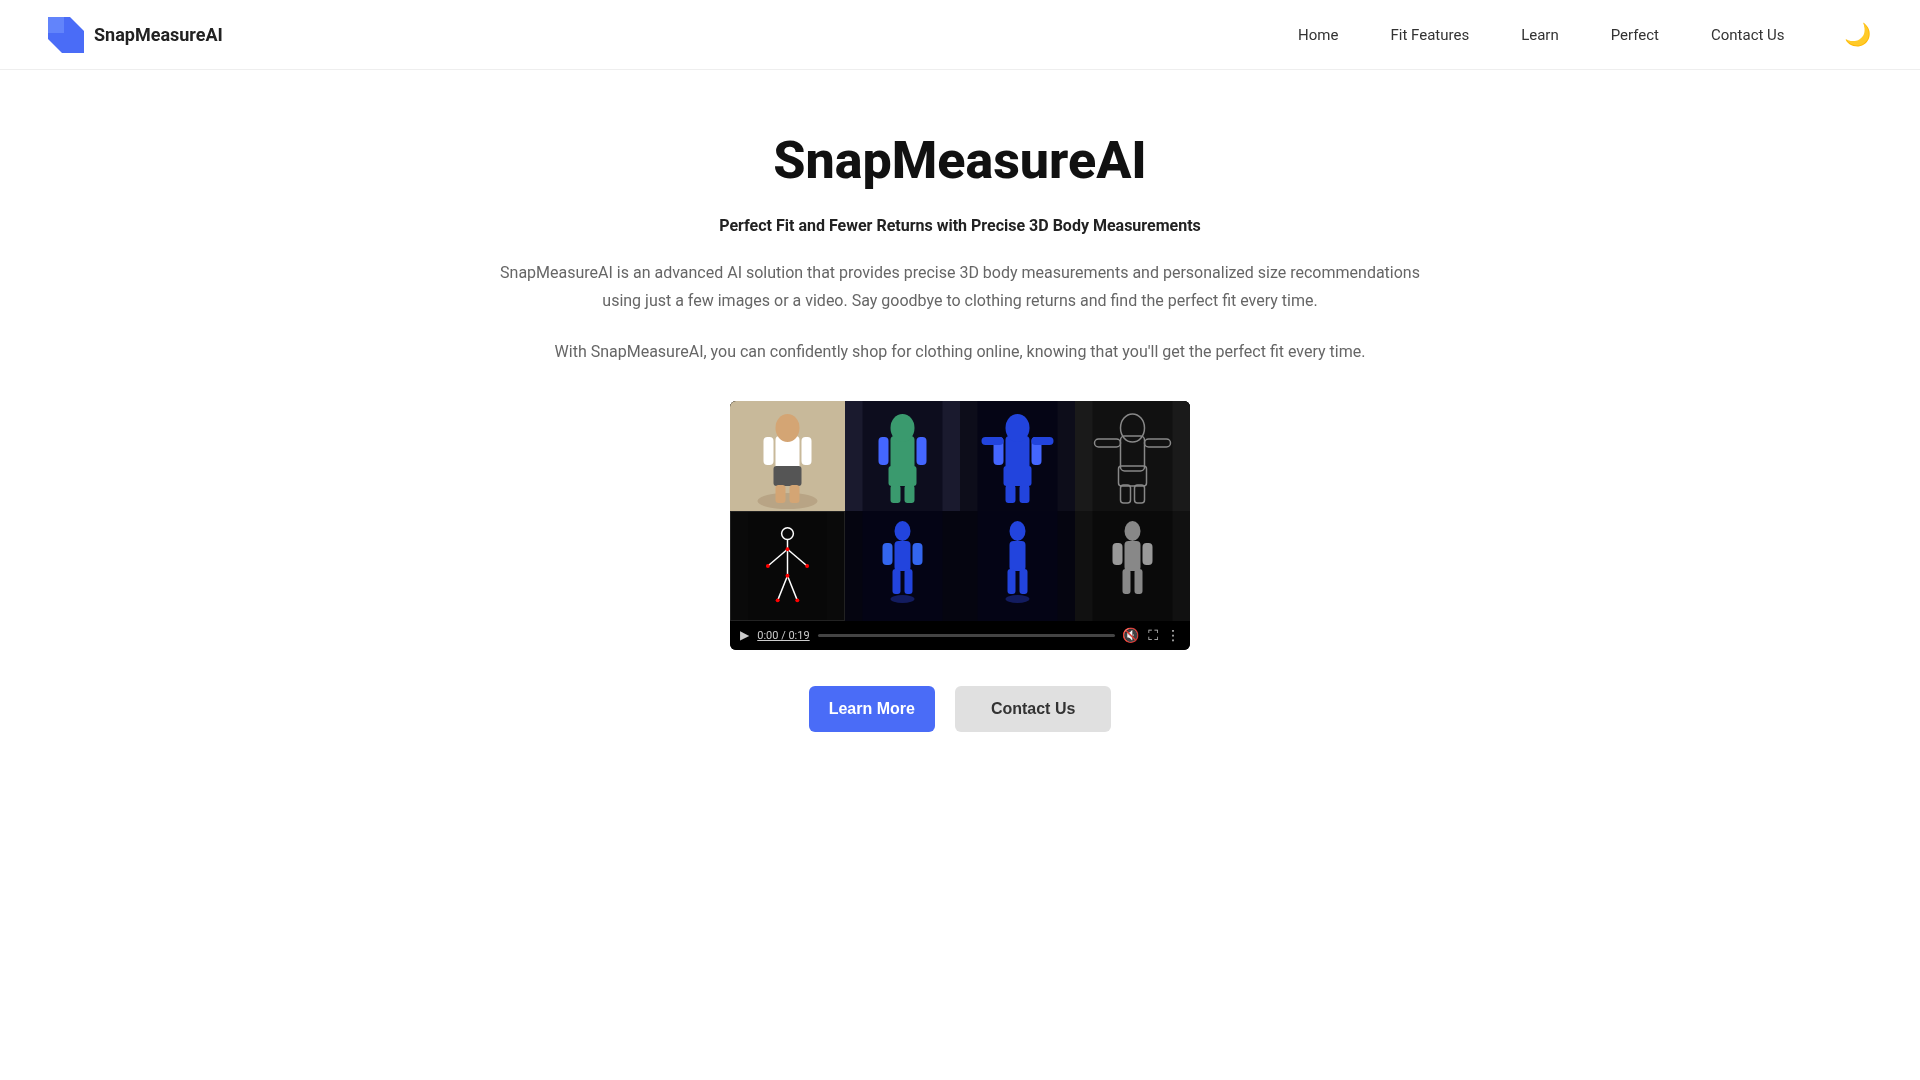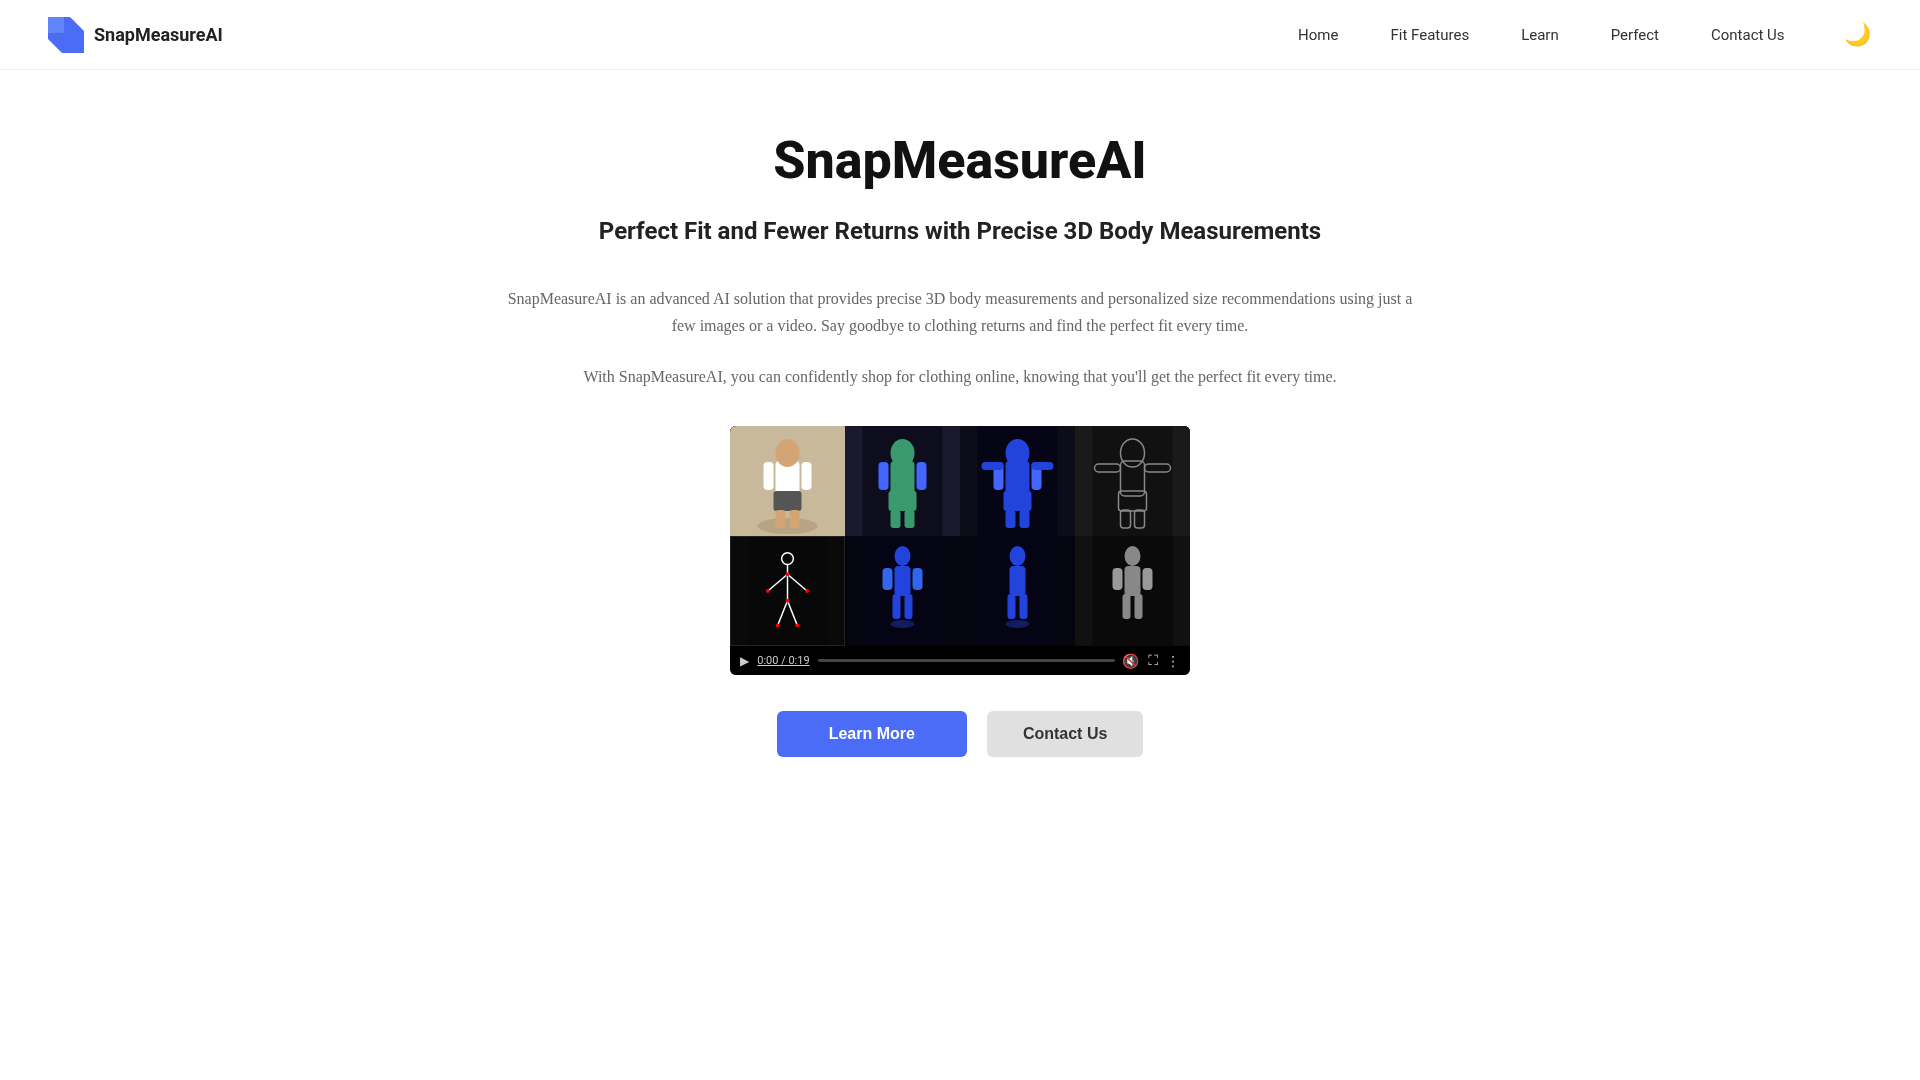"Perfect Fit and Fewer Returns" .page-subtitle { font-size: 24px -> 16px; margin-bottom: 36px -> 22px }
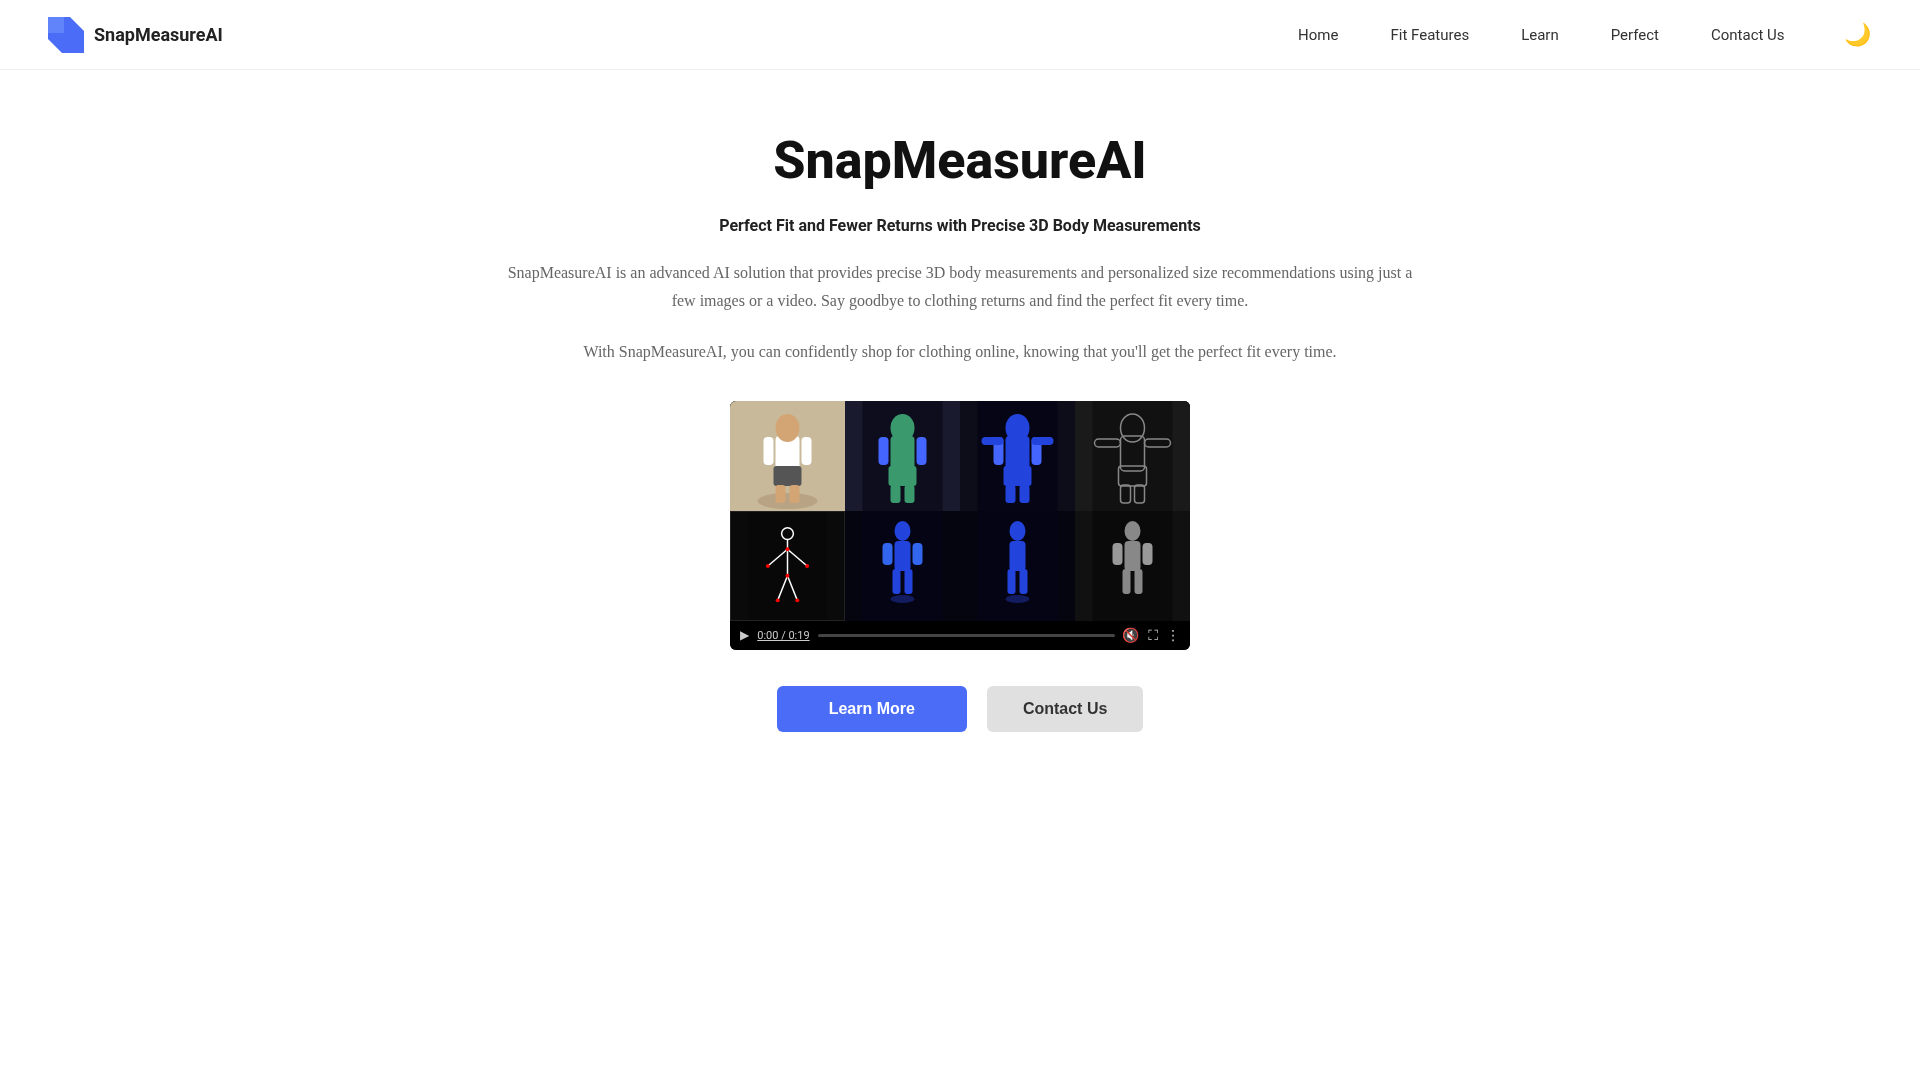"SnapMeasureAI is an advanced AI" .description { font-family: Liberation Serif, serif -> none }
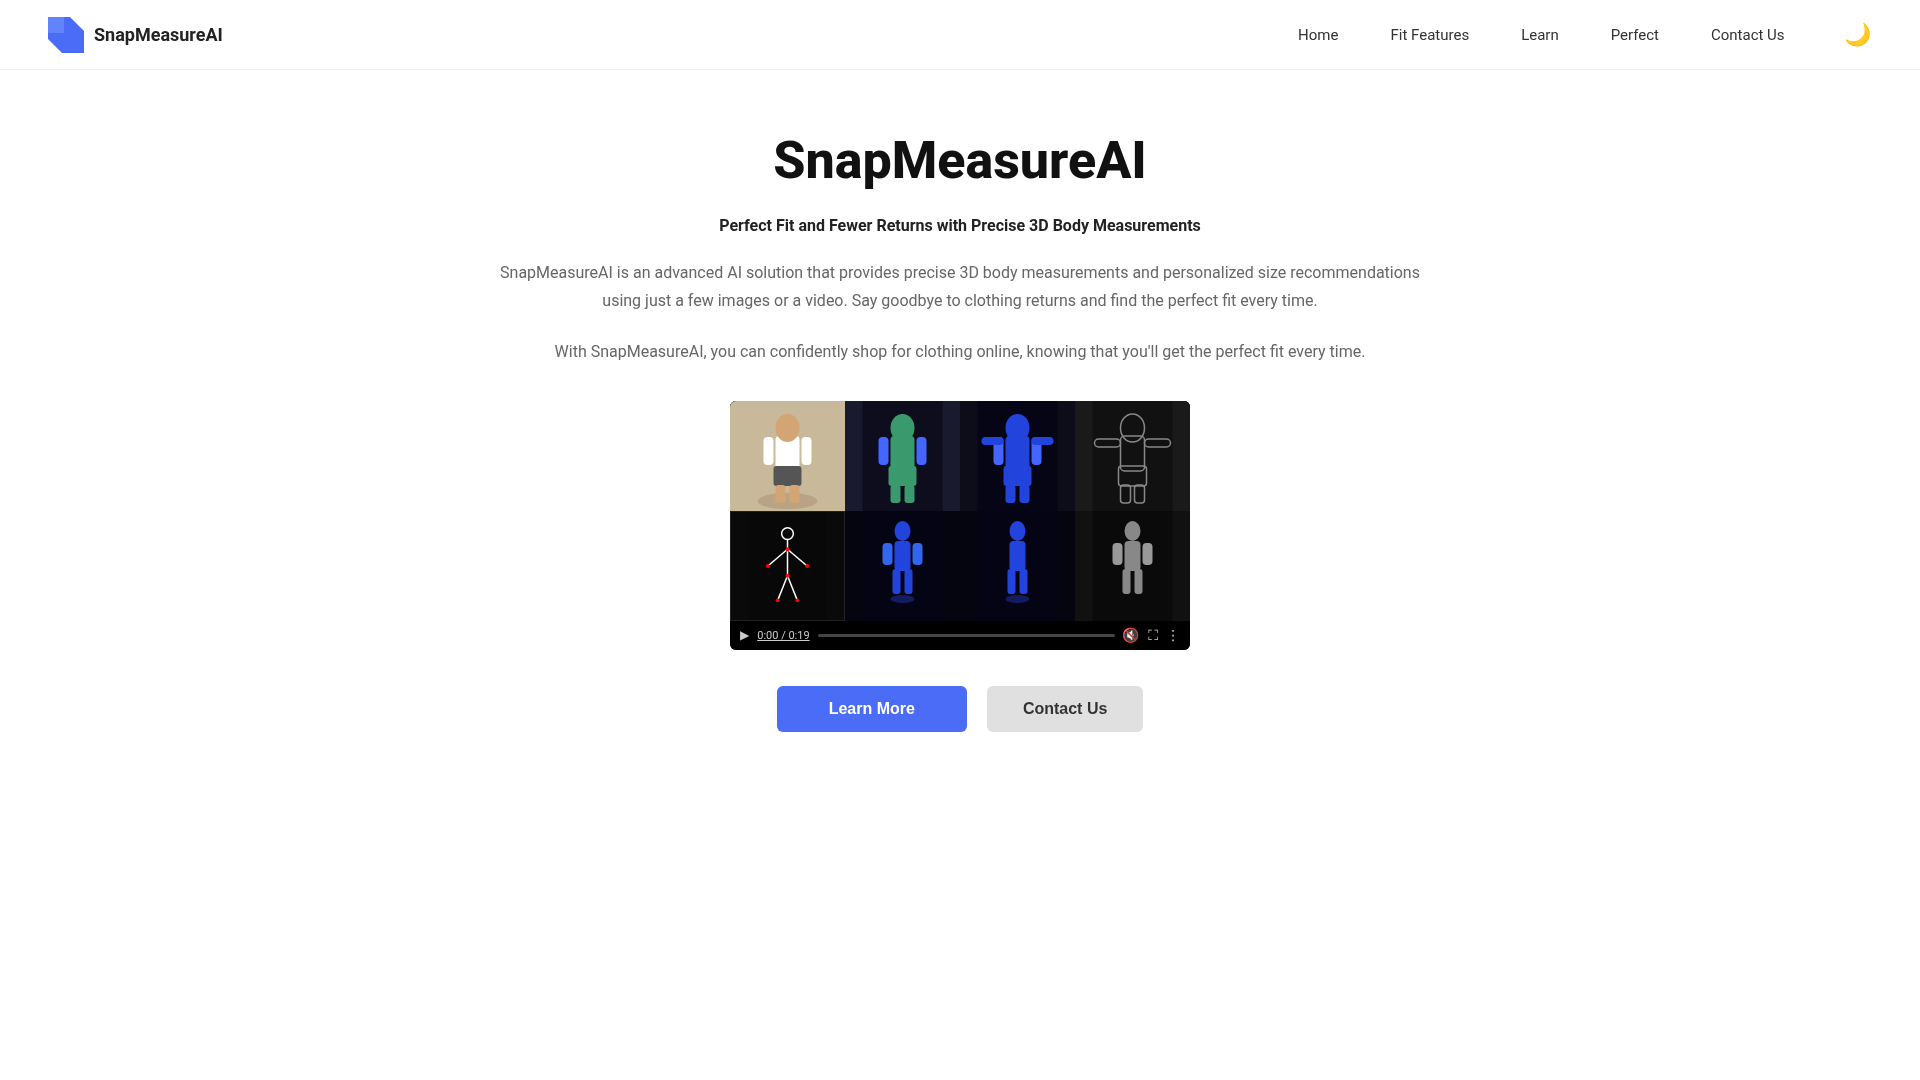"Learn More" .btn-primary { padding: 14px 52px -> 14px 20px }
